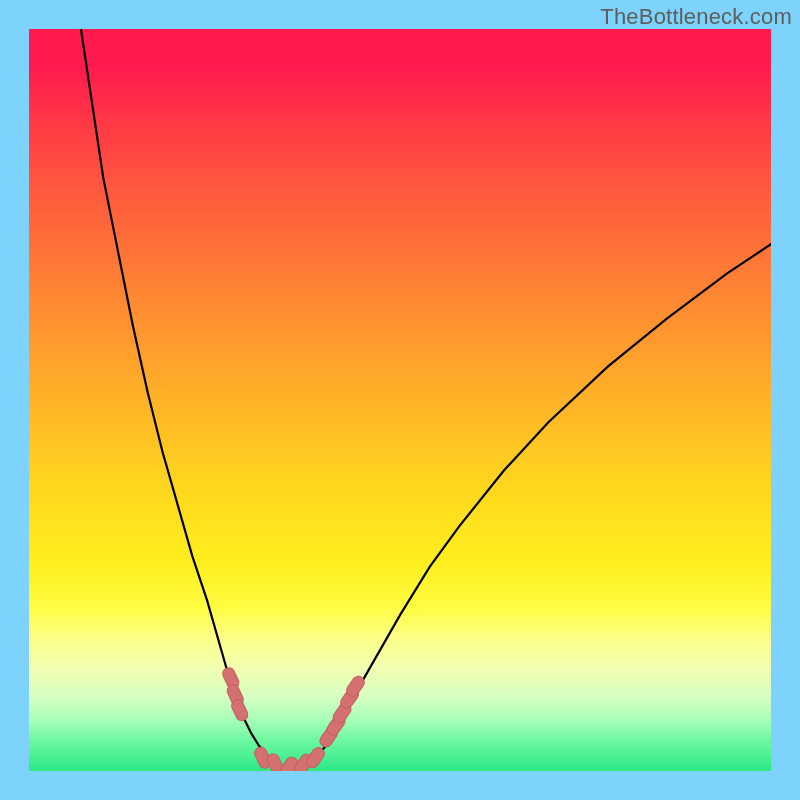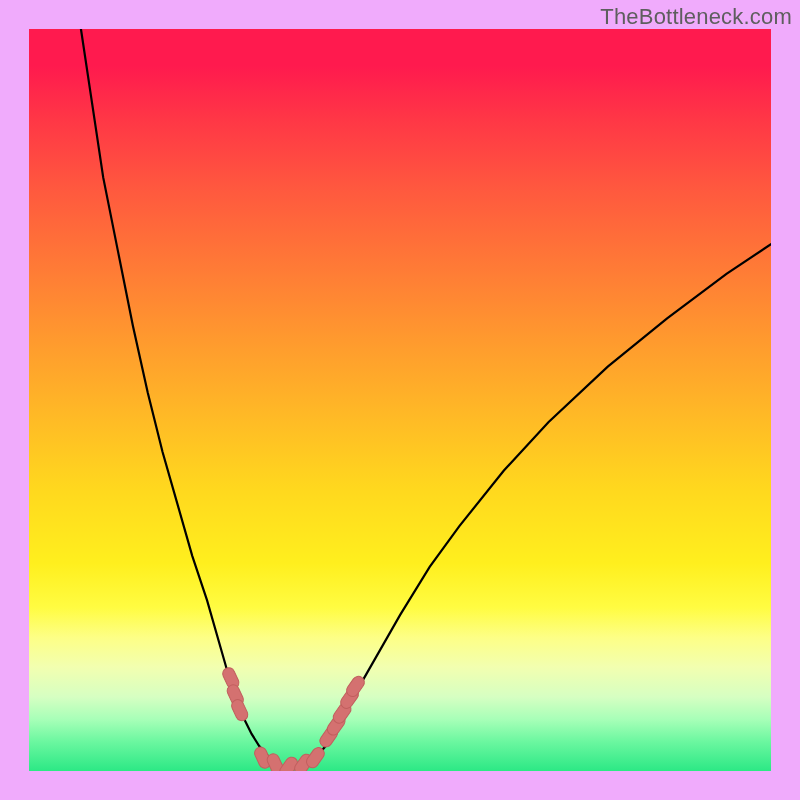"TheBottleneck.com" .frame { background: #f0abfc -> #7dd3fc }
